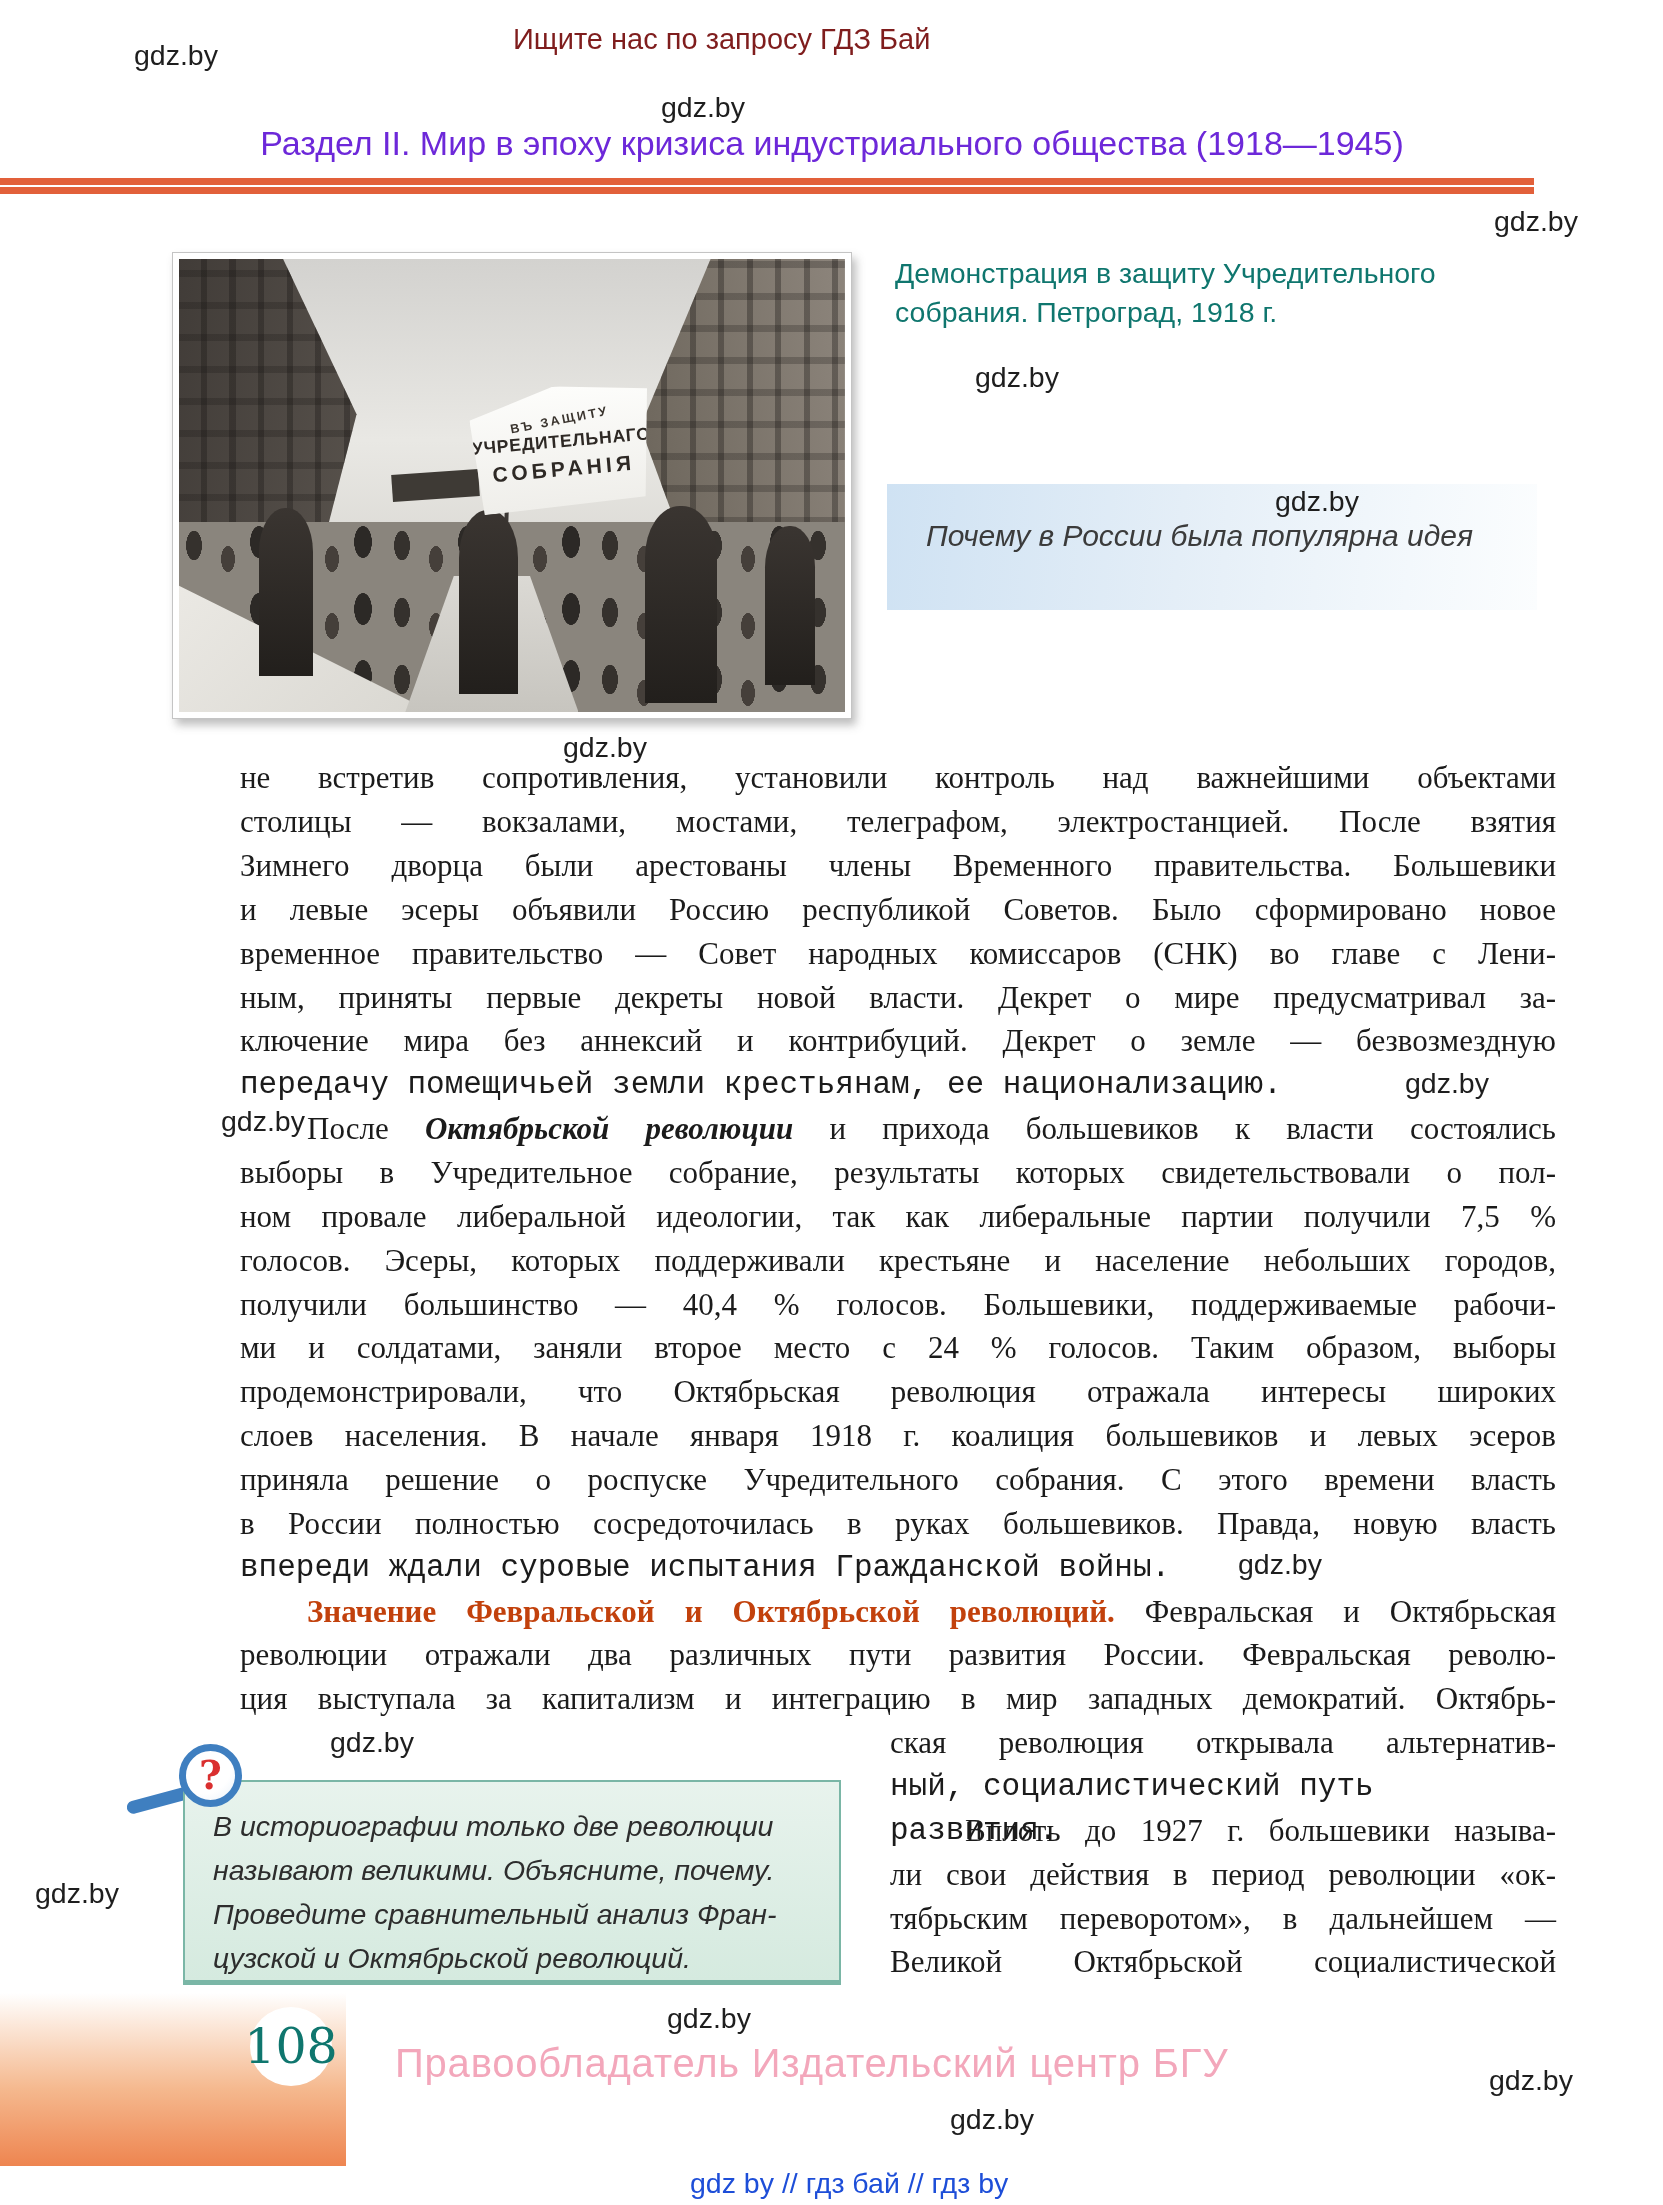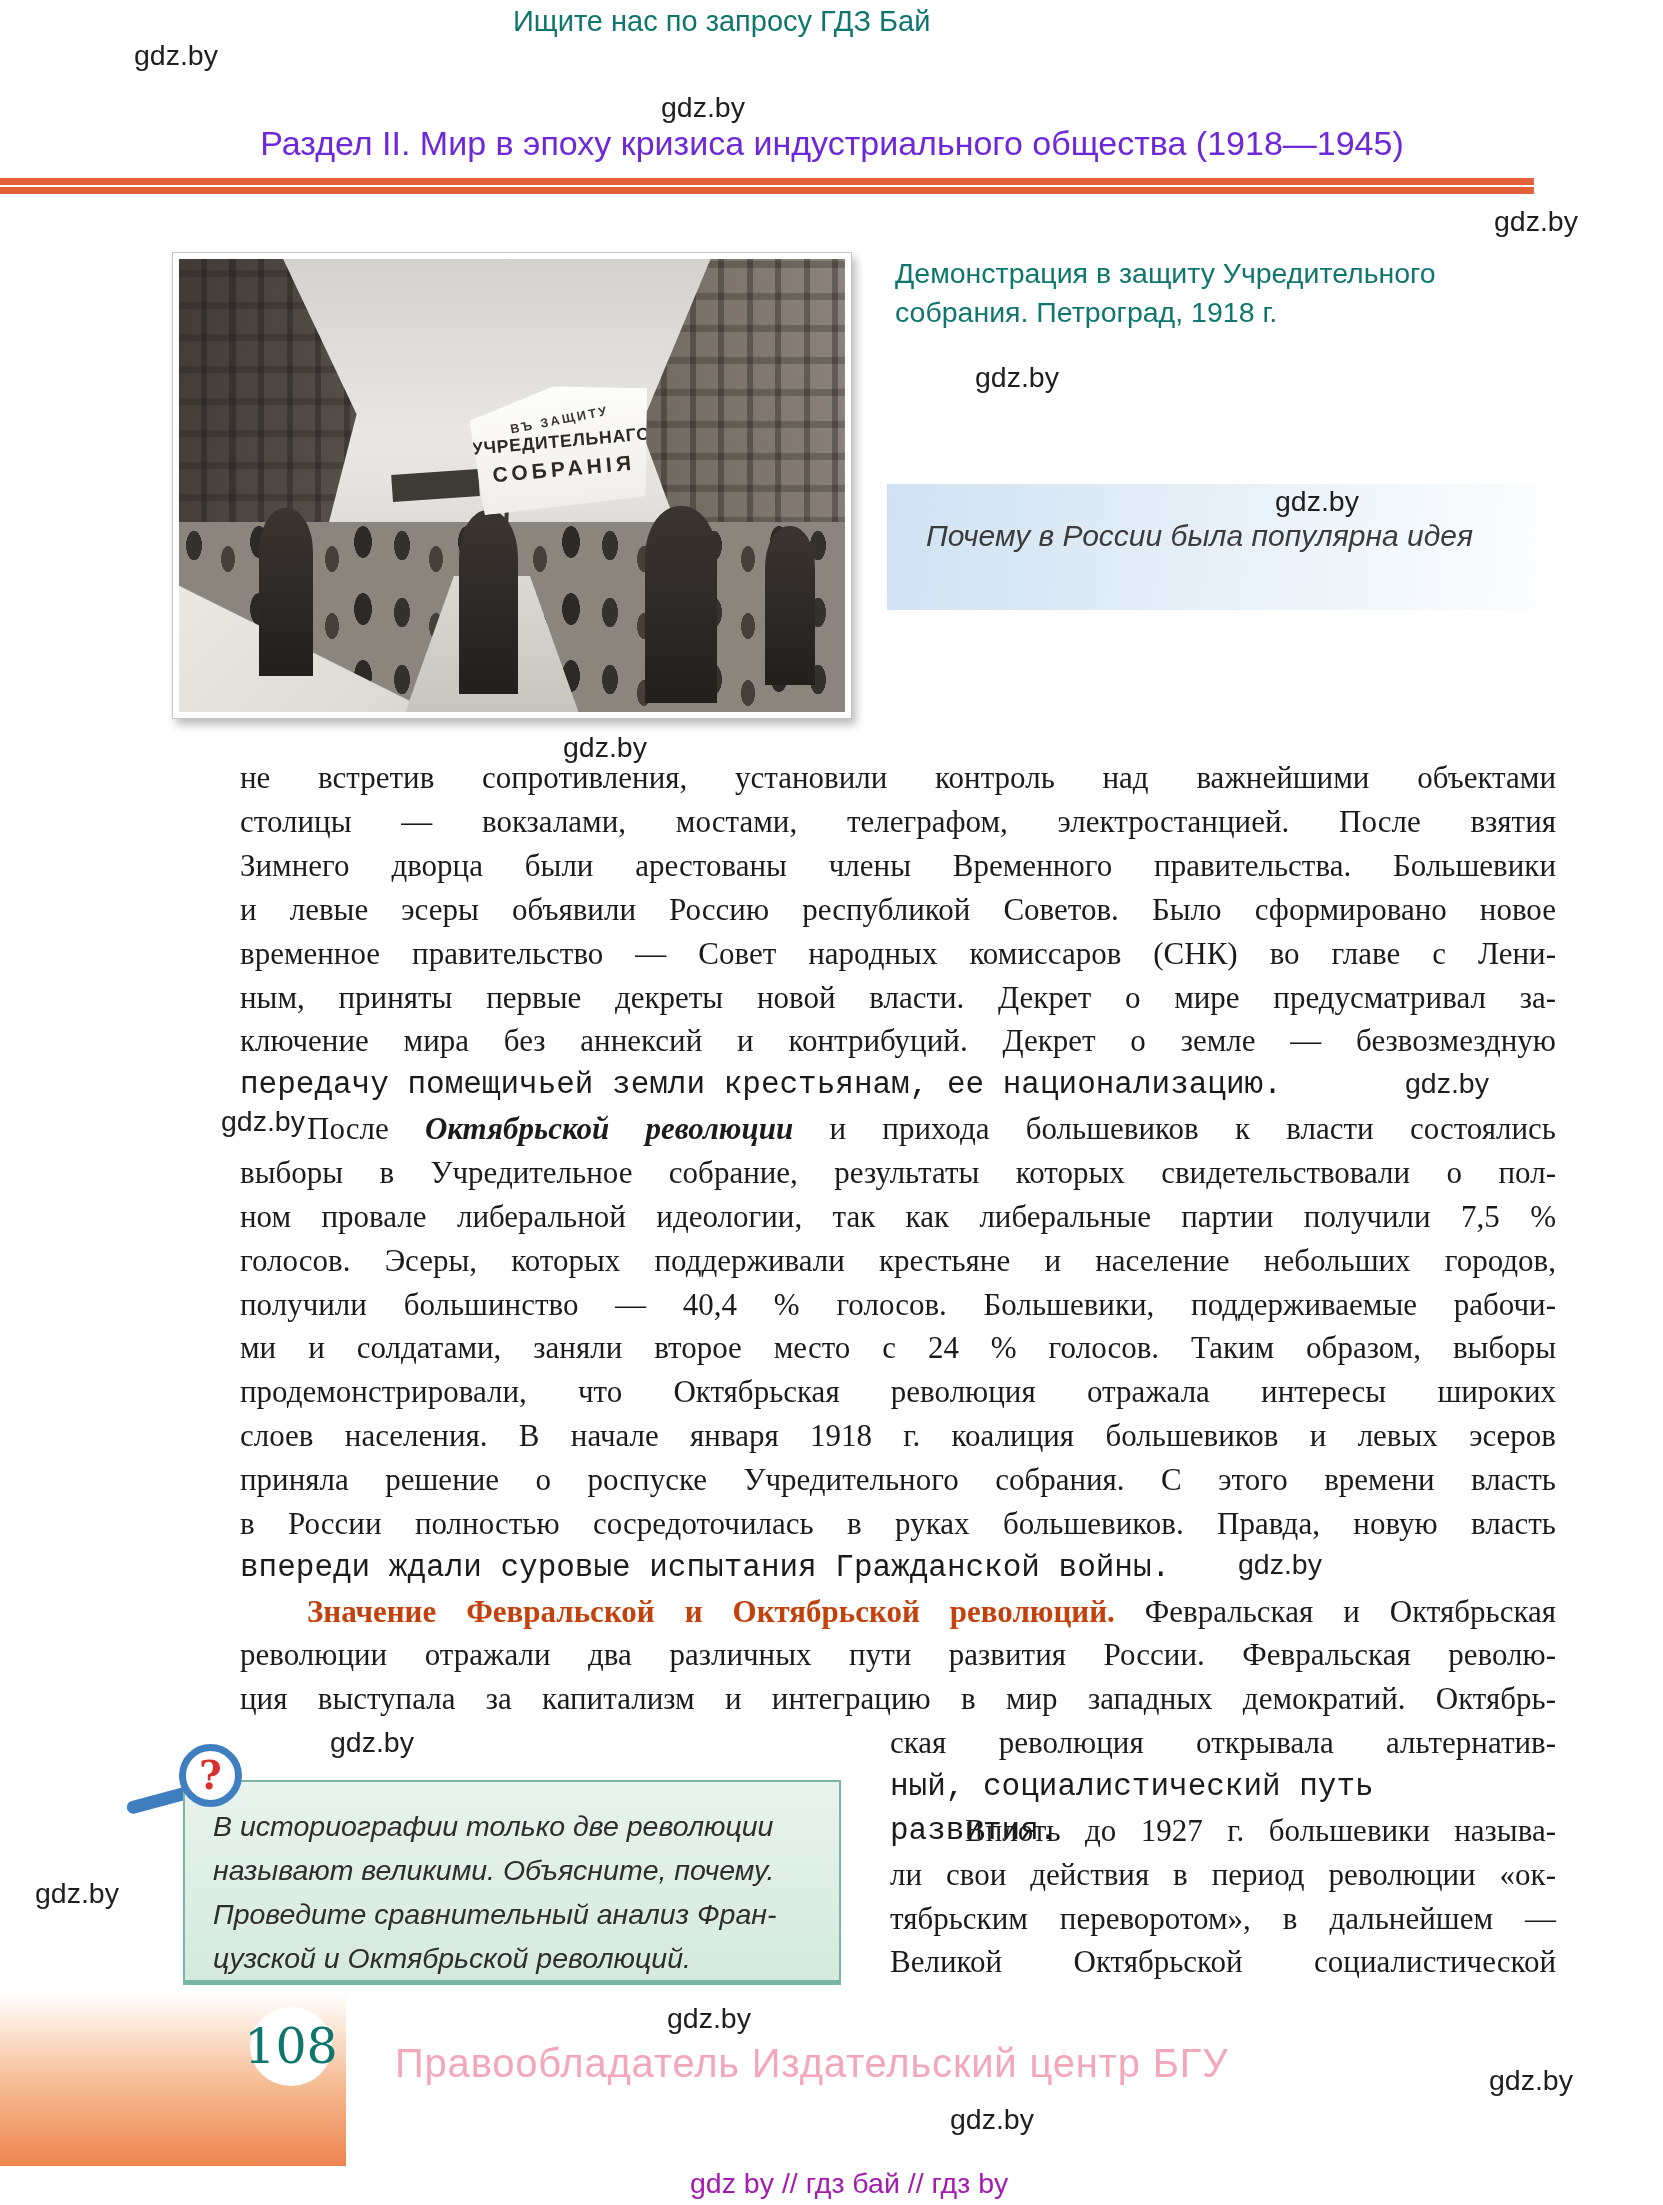"Ищите нас по запросу ГДЗ" #top-banner { color: #0f766e -> #7f1d1d; top: 5px -> 23px }
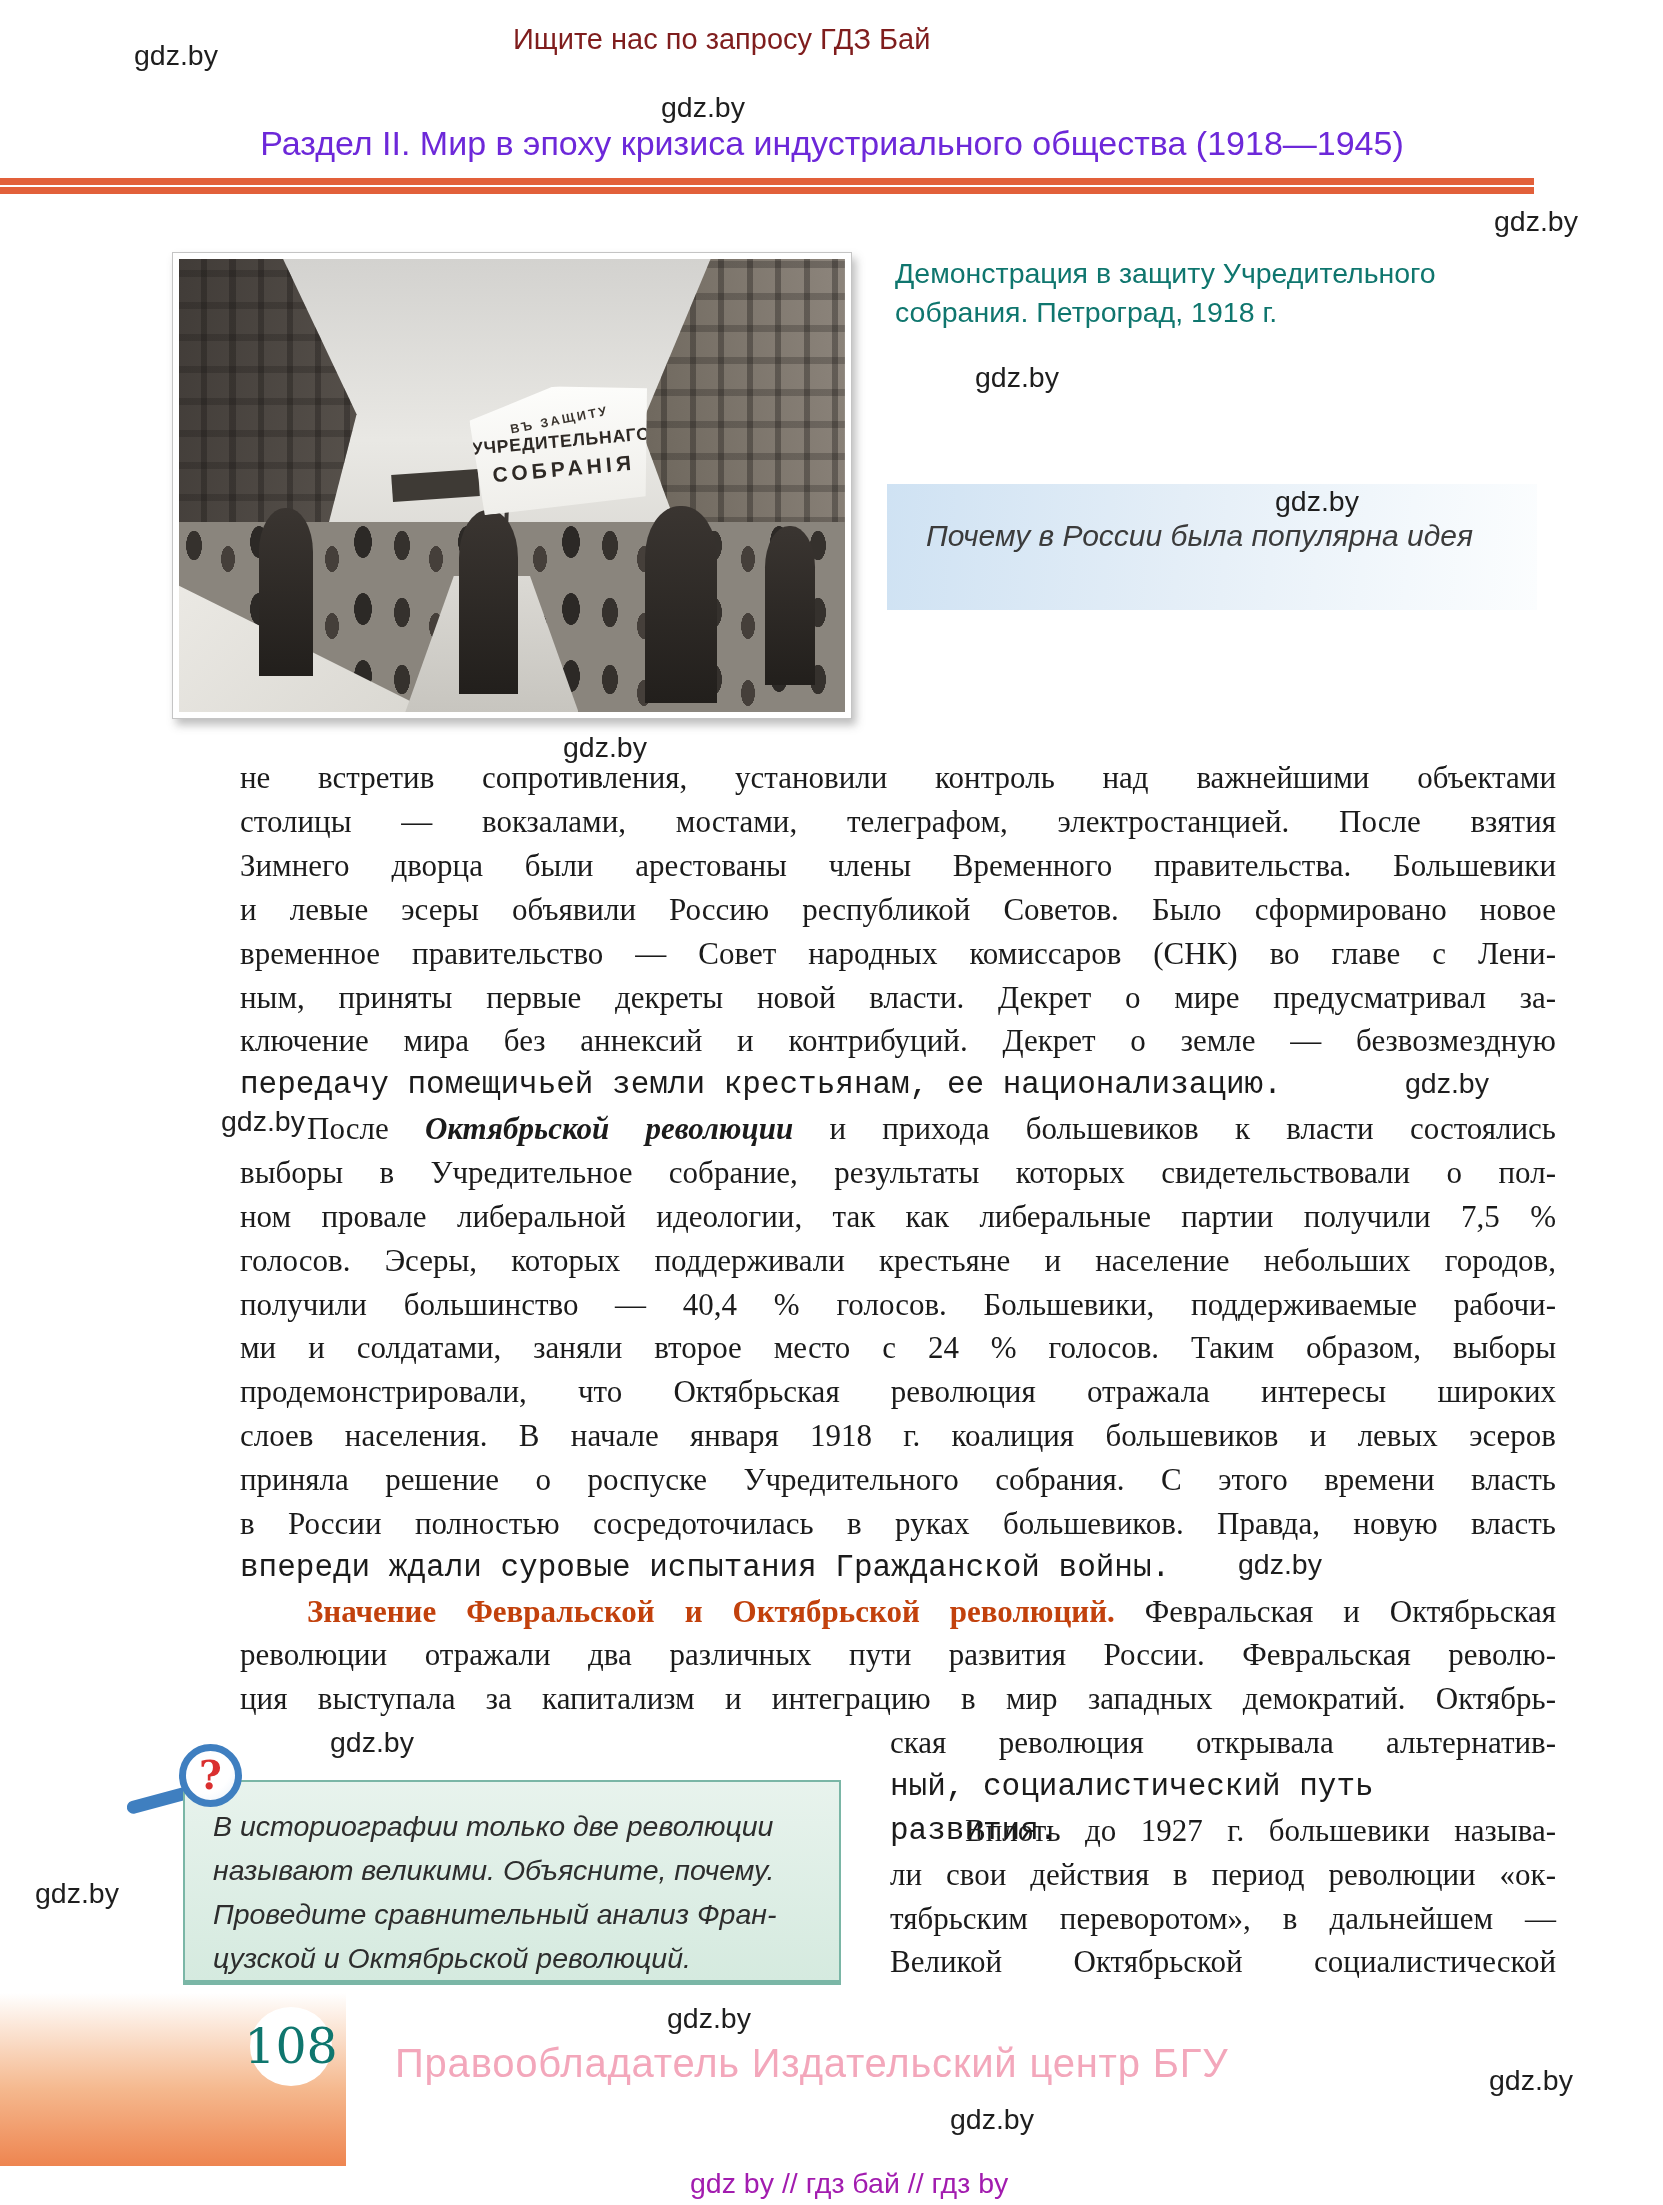"gdz by // гдз бай" #footer-links { color: #a21caf -> #1d4ed8 }
